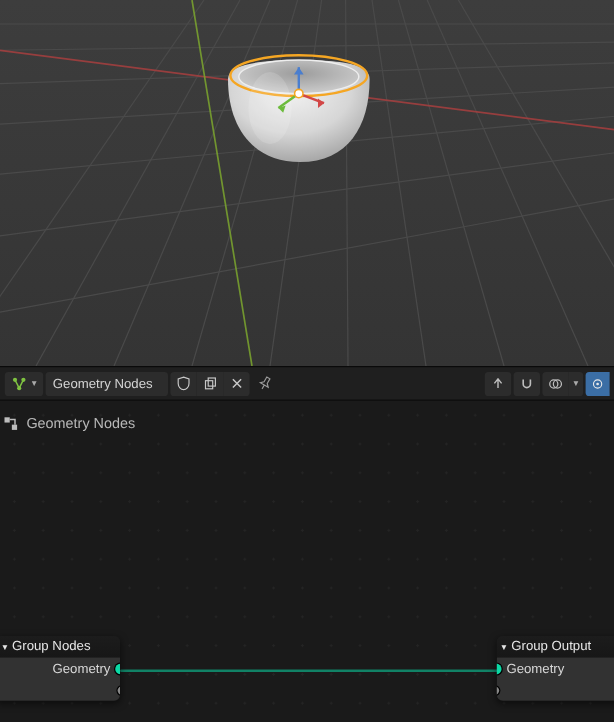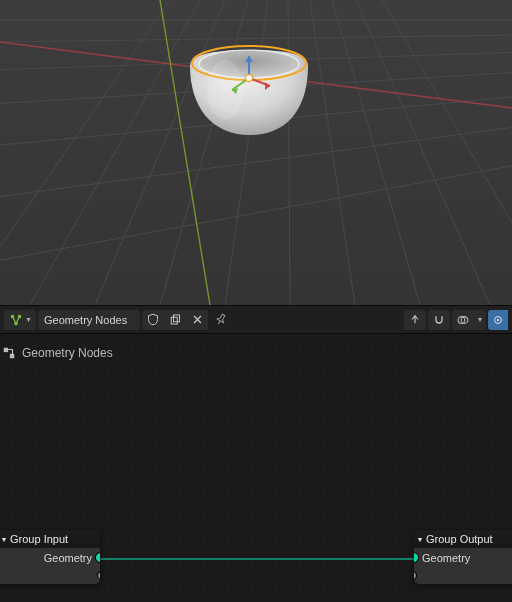"Group Input" span { text: Input -> Nodes }
